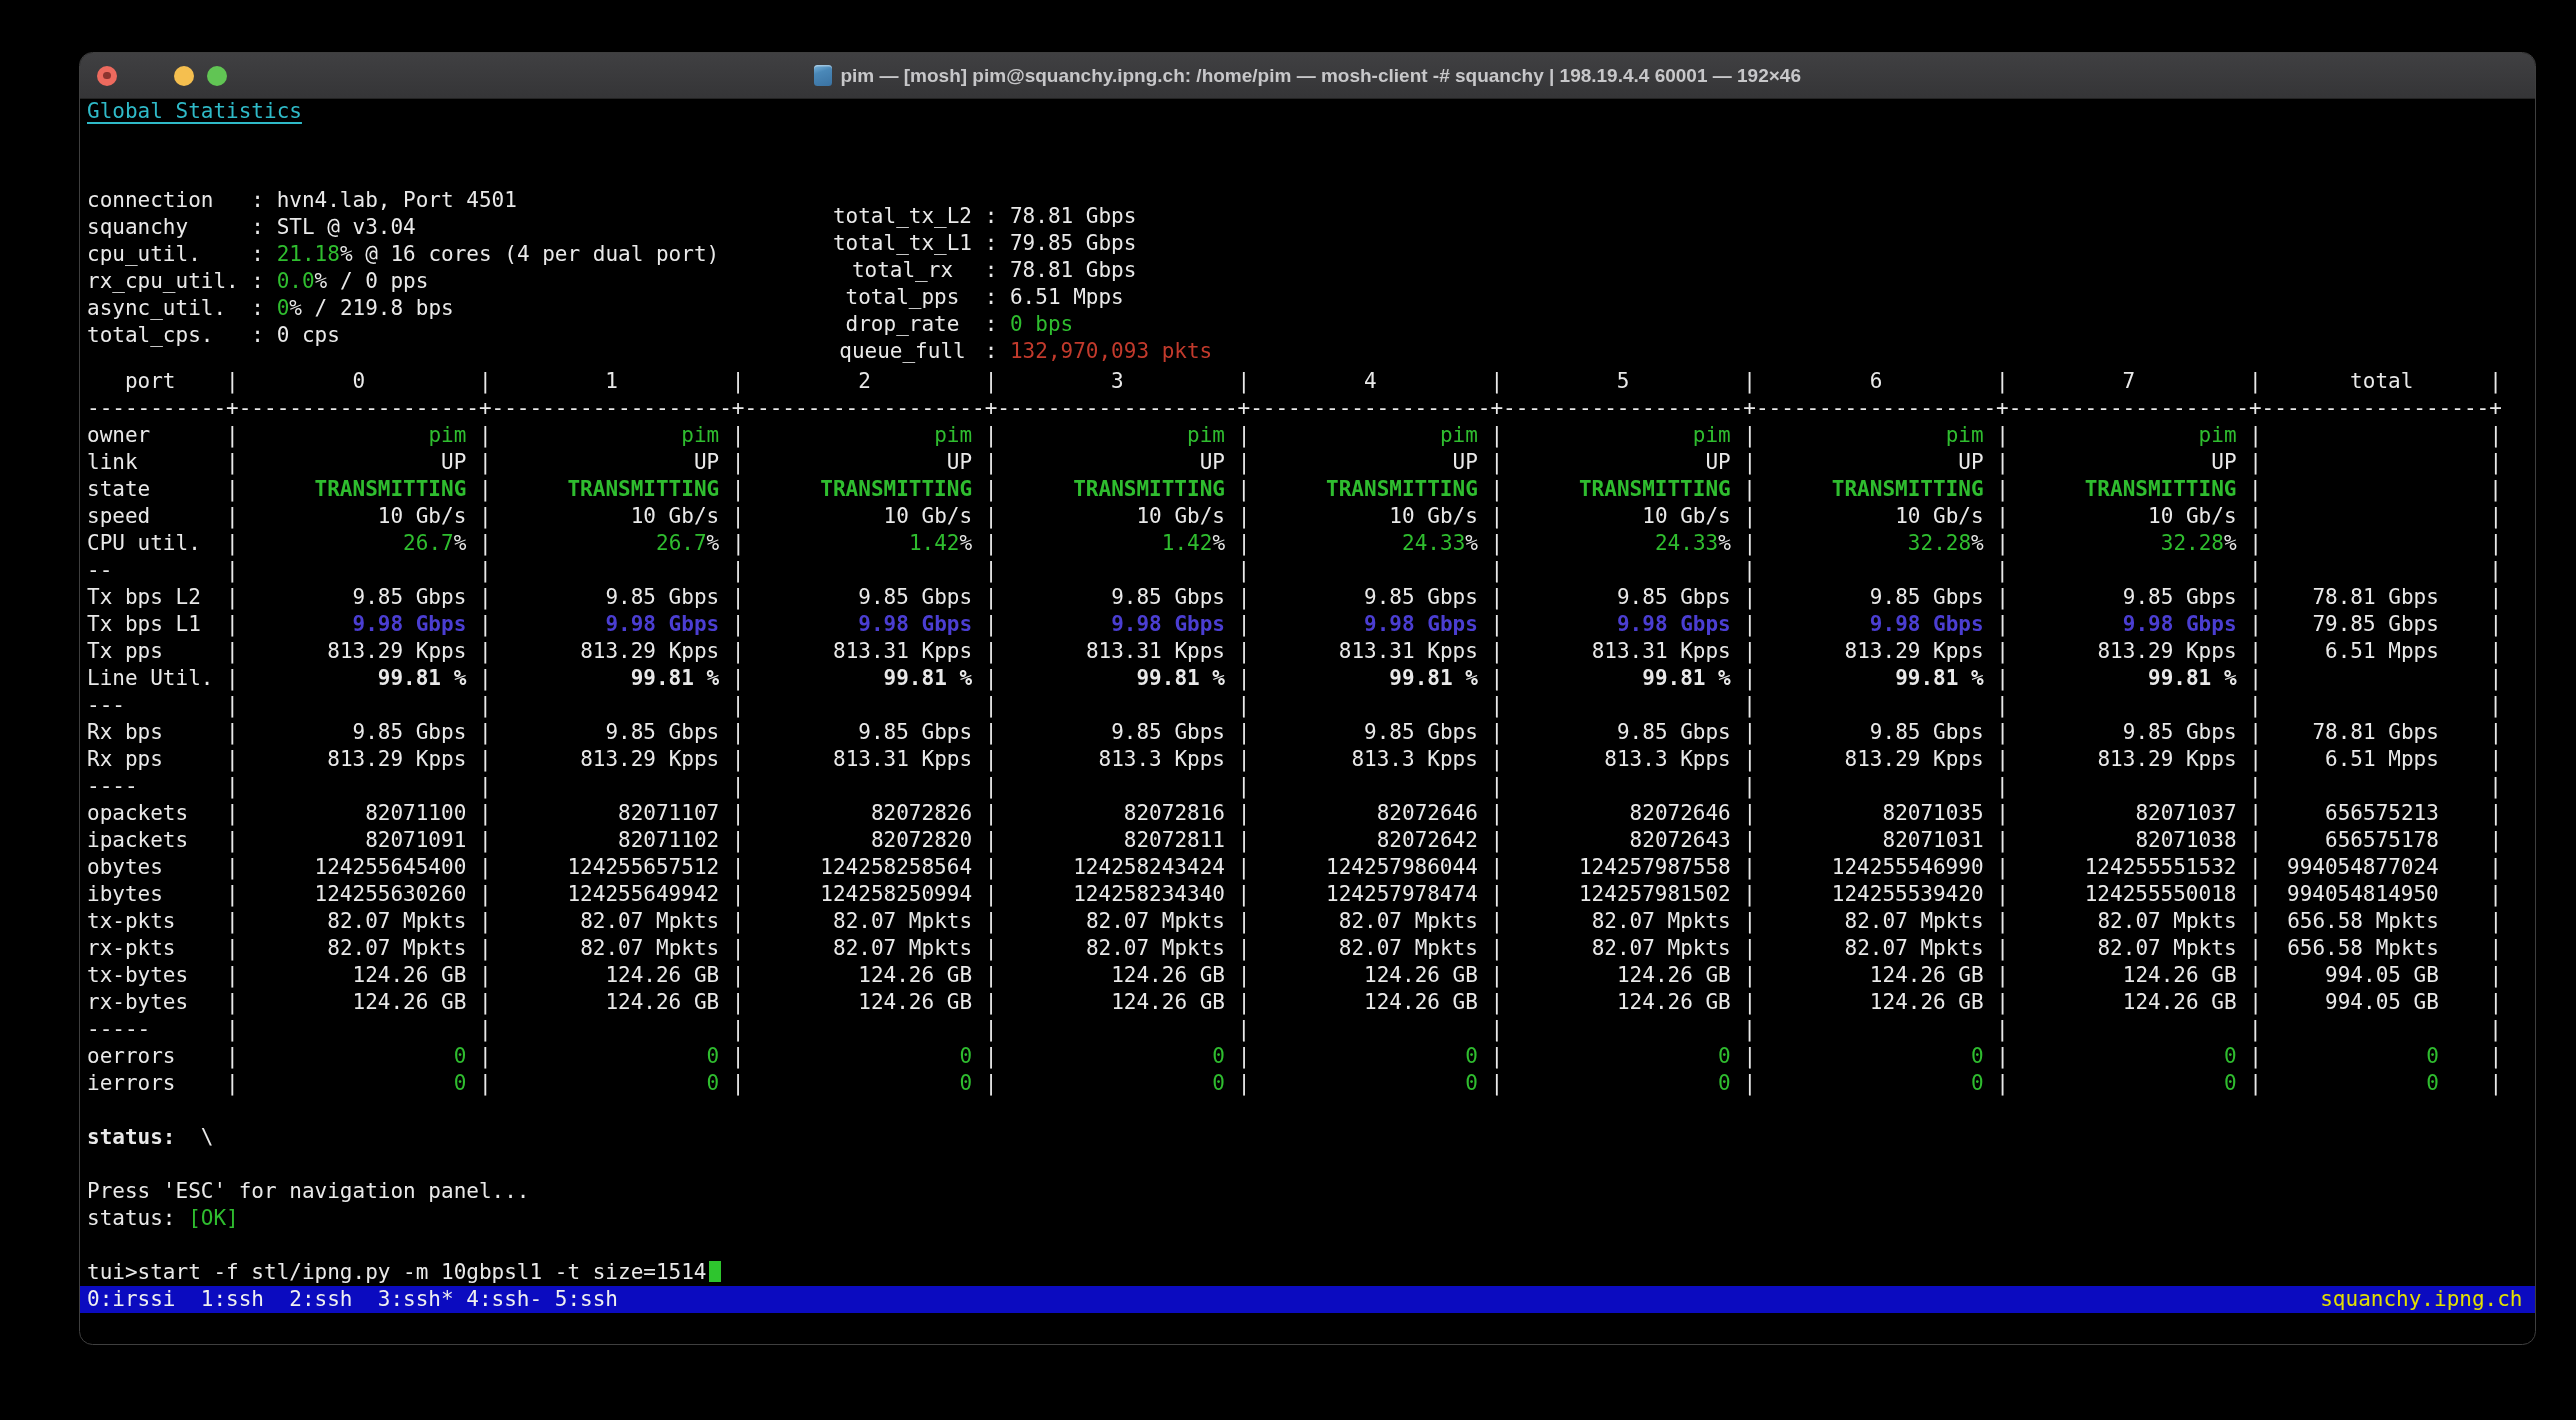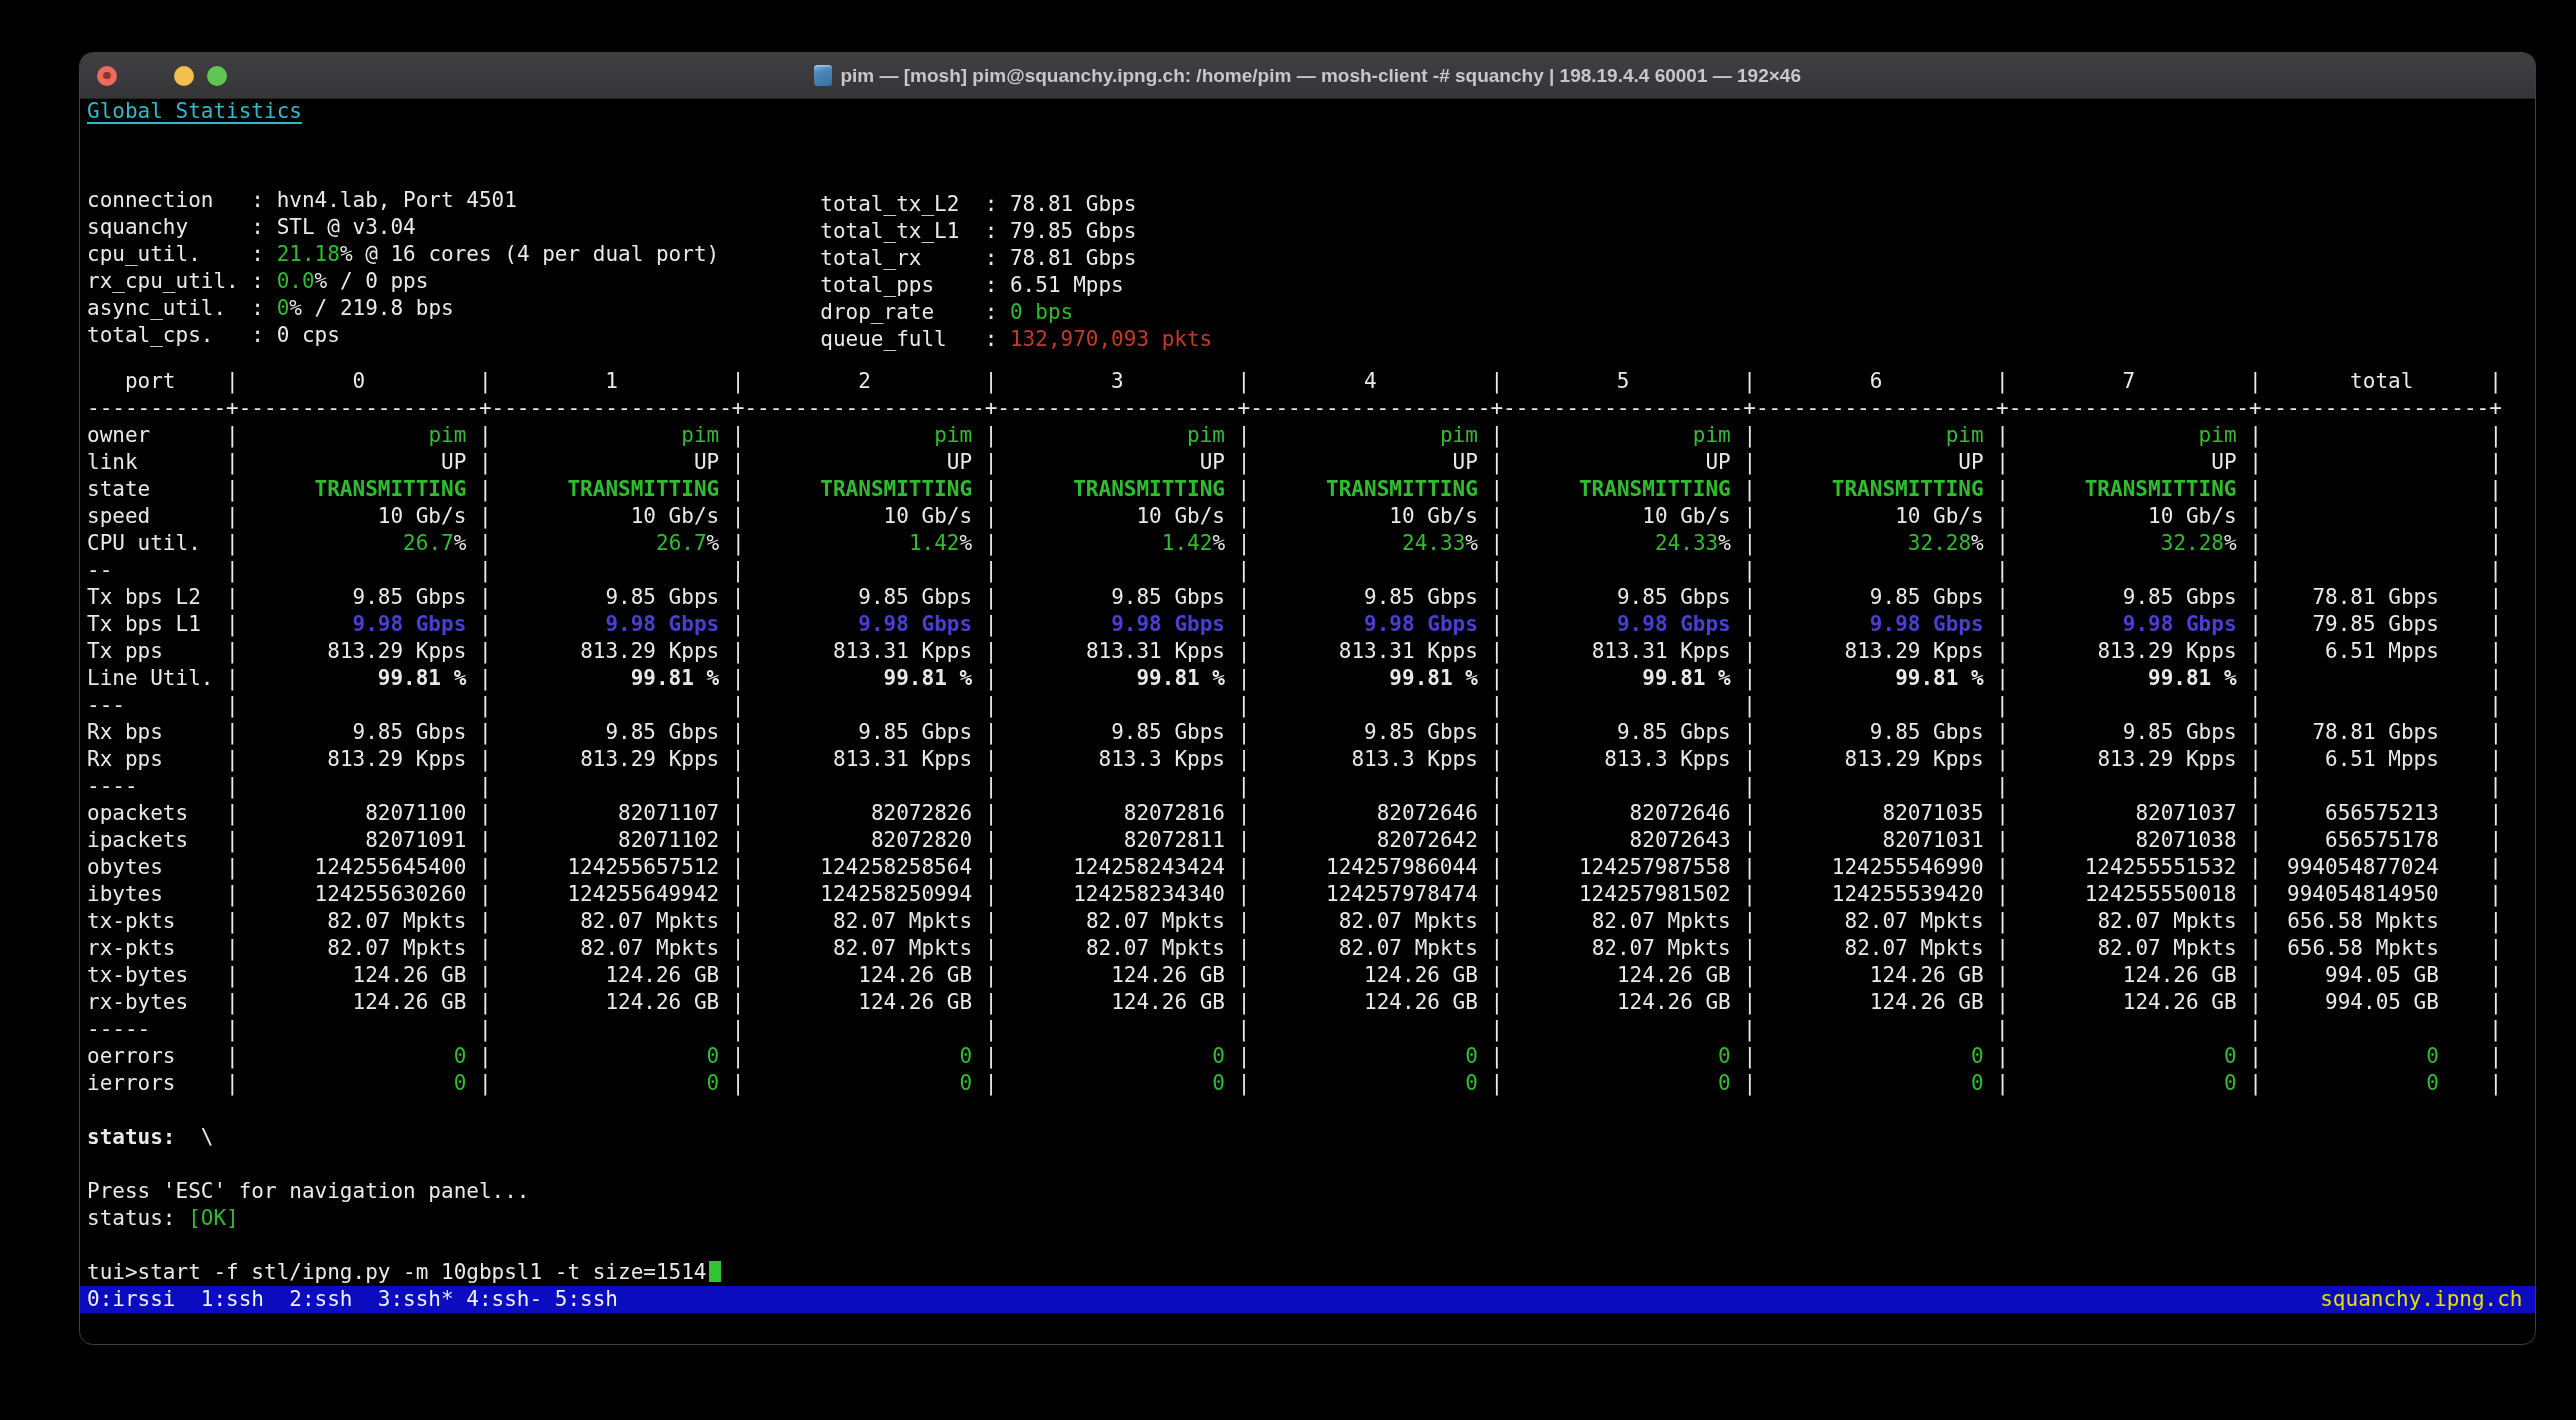"total_tx_L2 : 78.81 Gbps" .gs-right { text-align: none -> center; top: 4px -> 16px }
